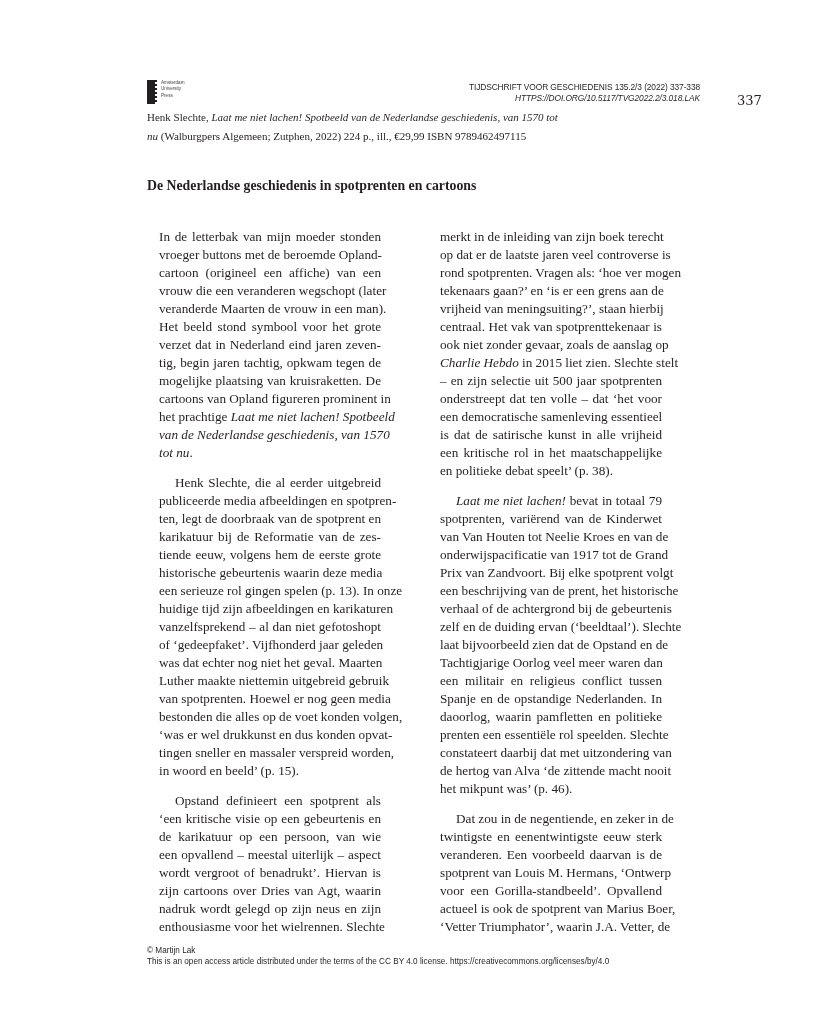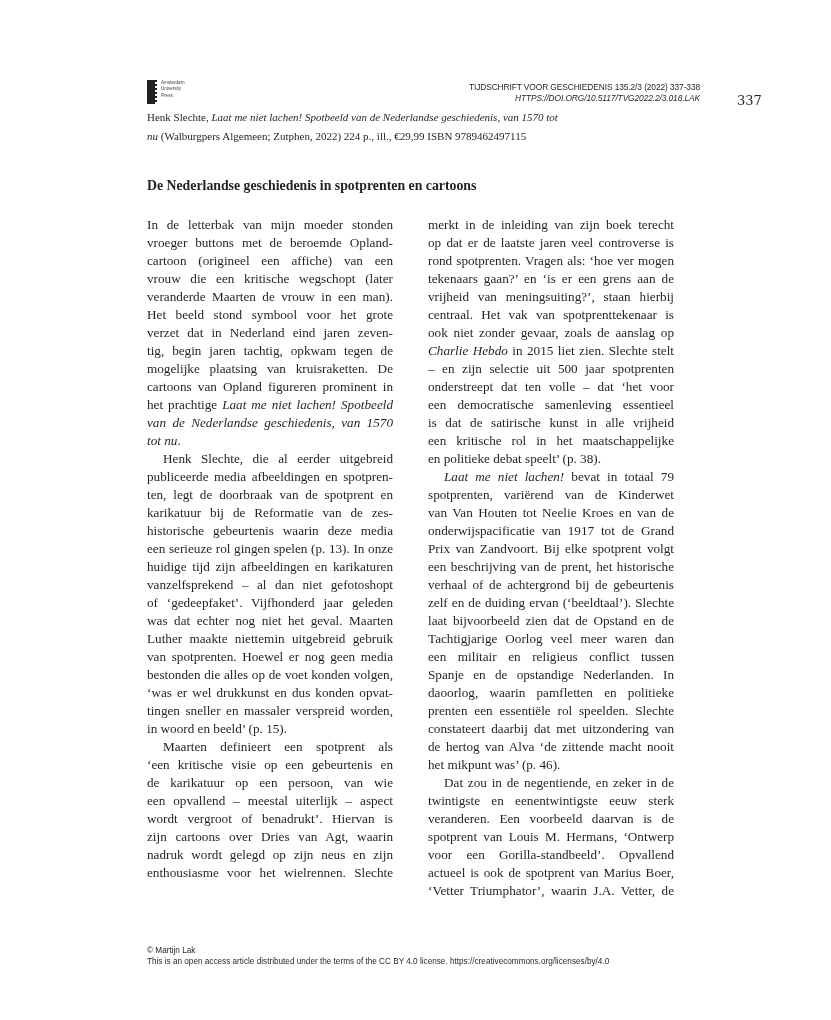"In de letterbak van mijn" .col p { margin: 0 -> 12px }
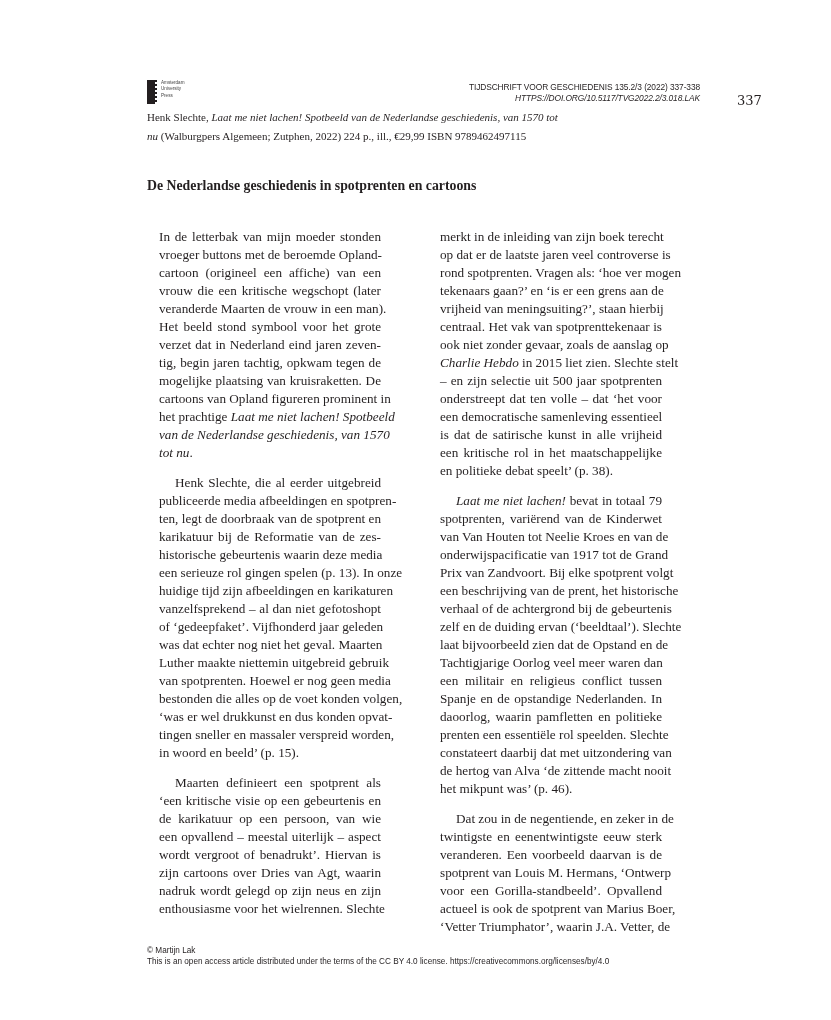"vrouw die een kritische wegschopt" span.line { text: kritische -> veranderen }
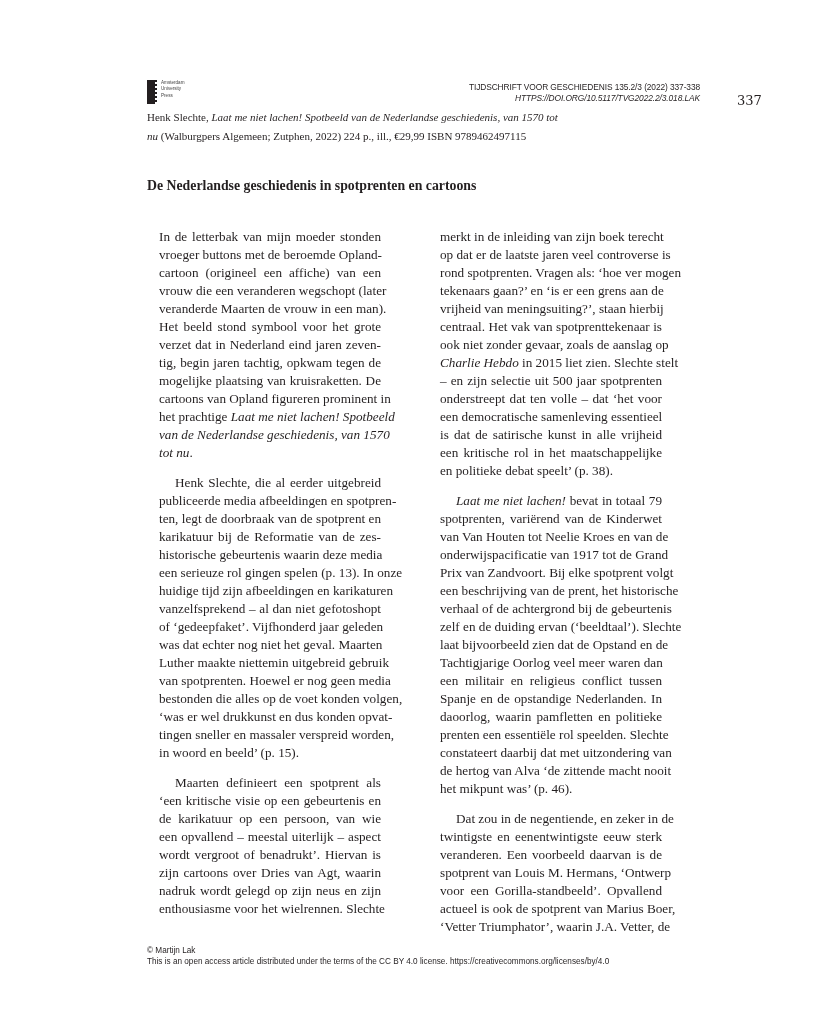"tiende eeuw, volgens hem de" span.line { html: none -> <span>tiende eeuw, volgens hem de eerste grote</span> }
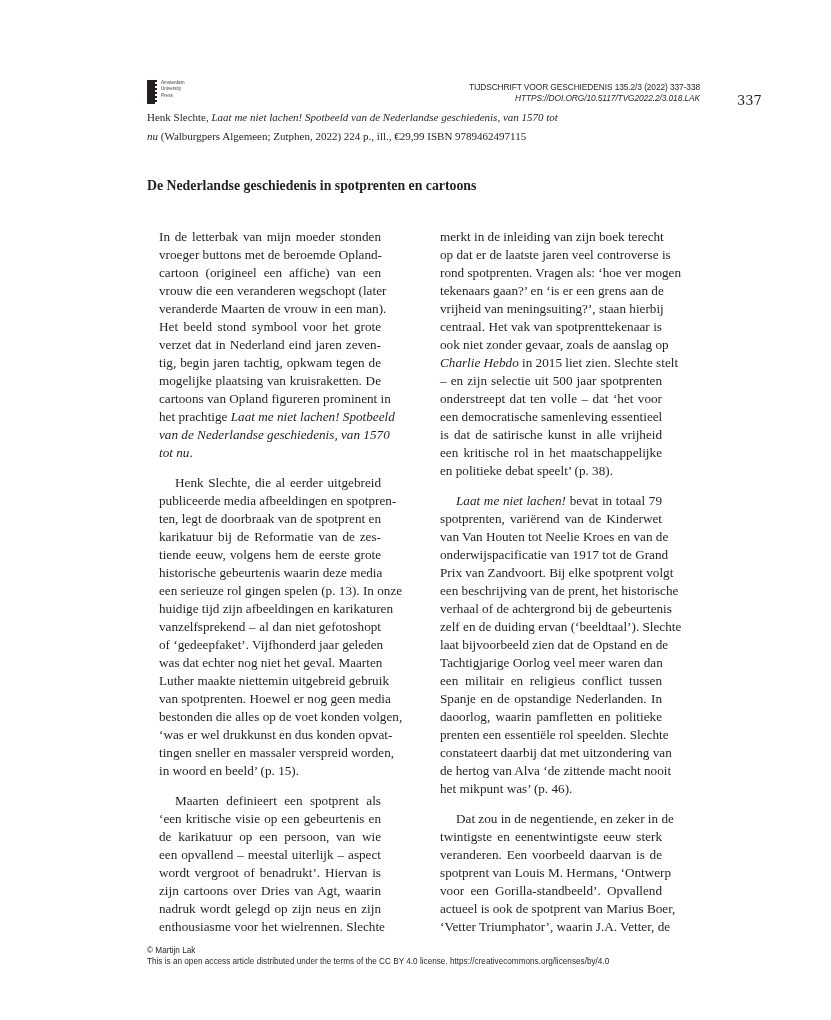"Maarten definieert een spotprent als" span.line { text: Maarten -> Opstand }
